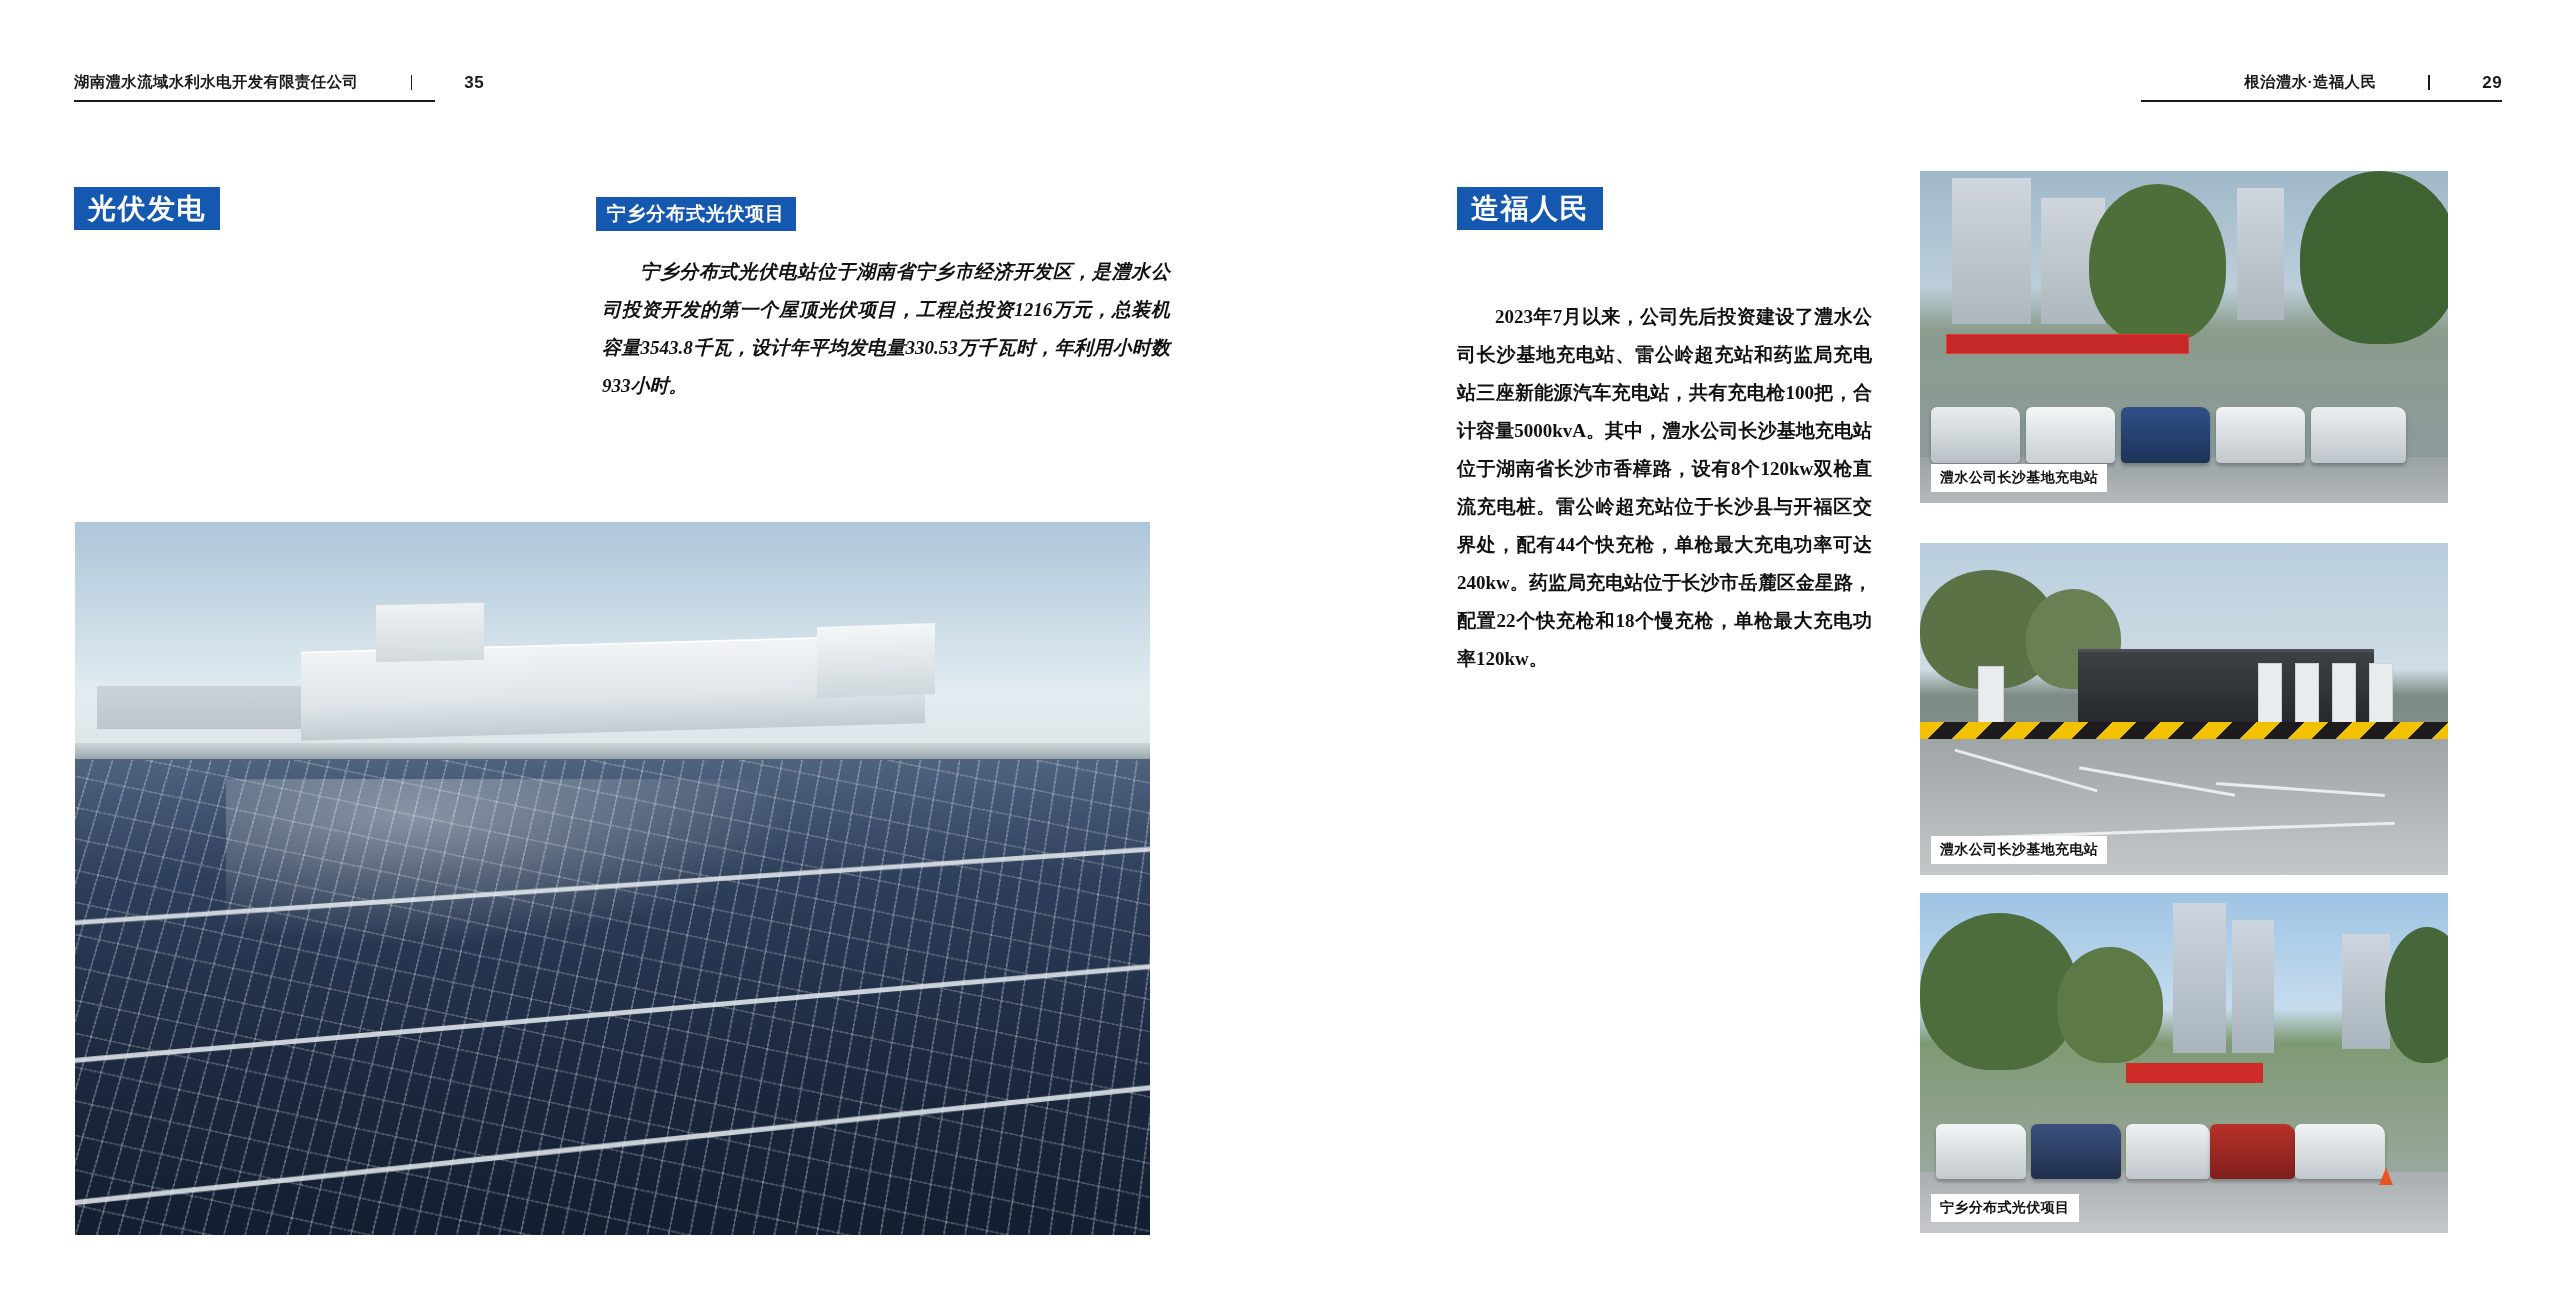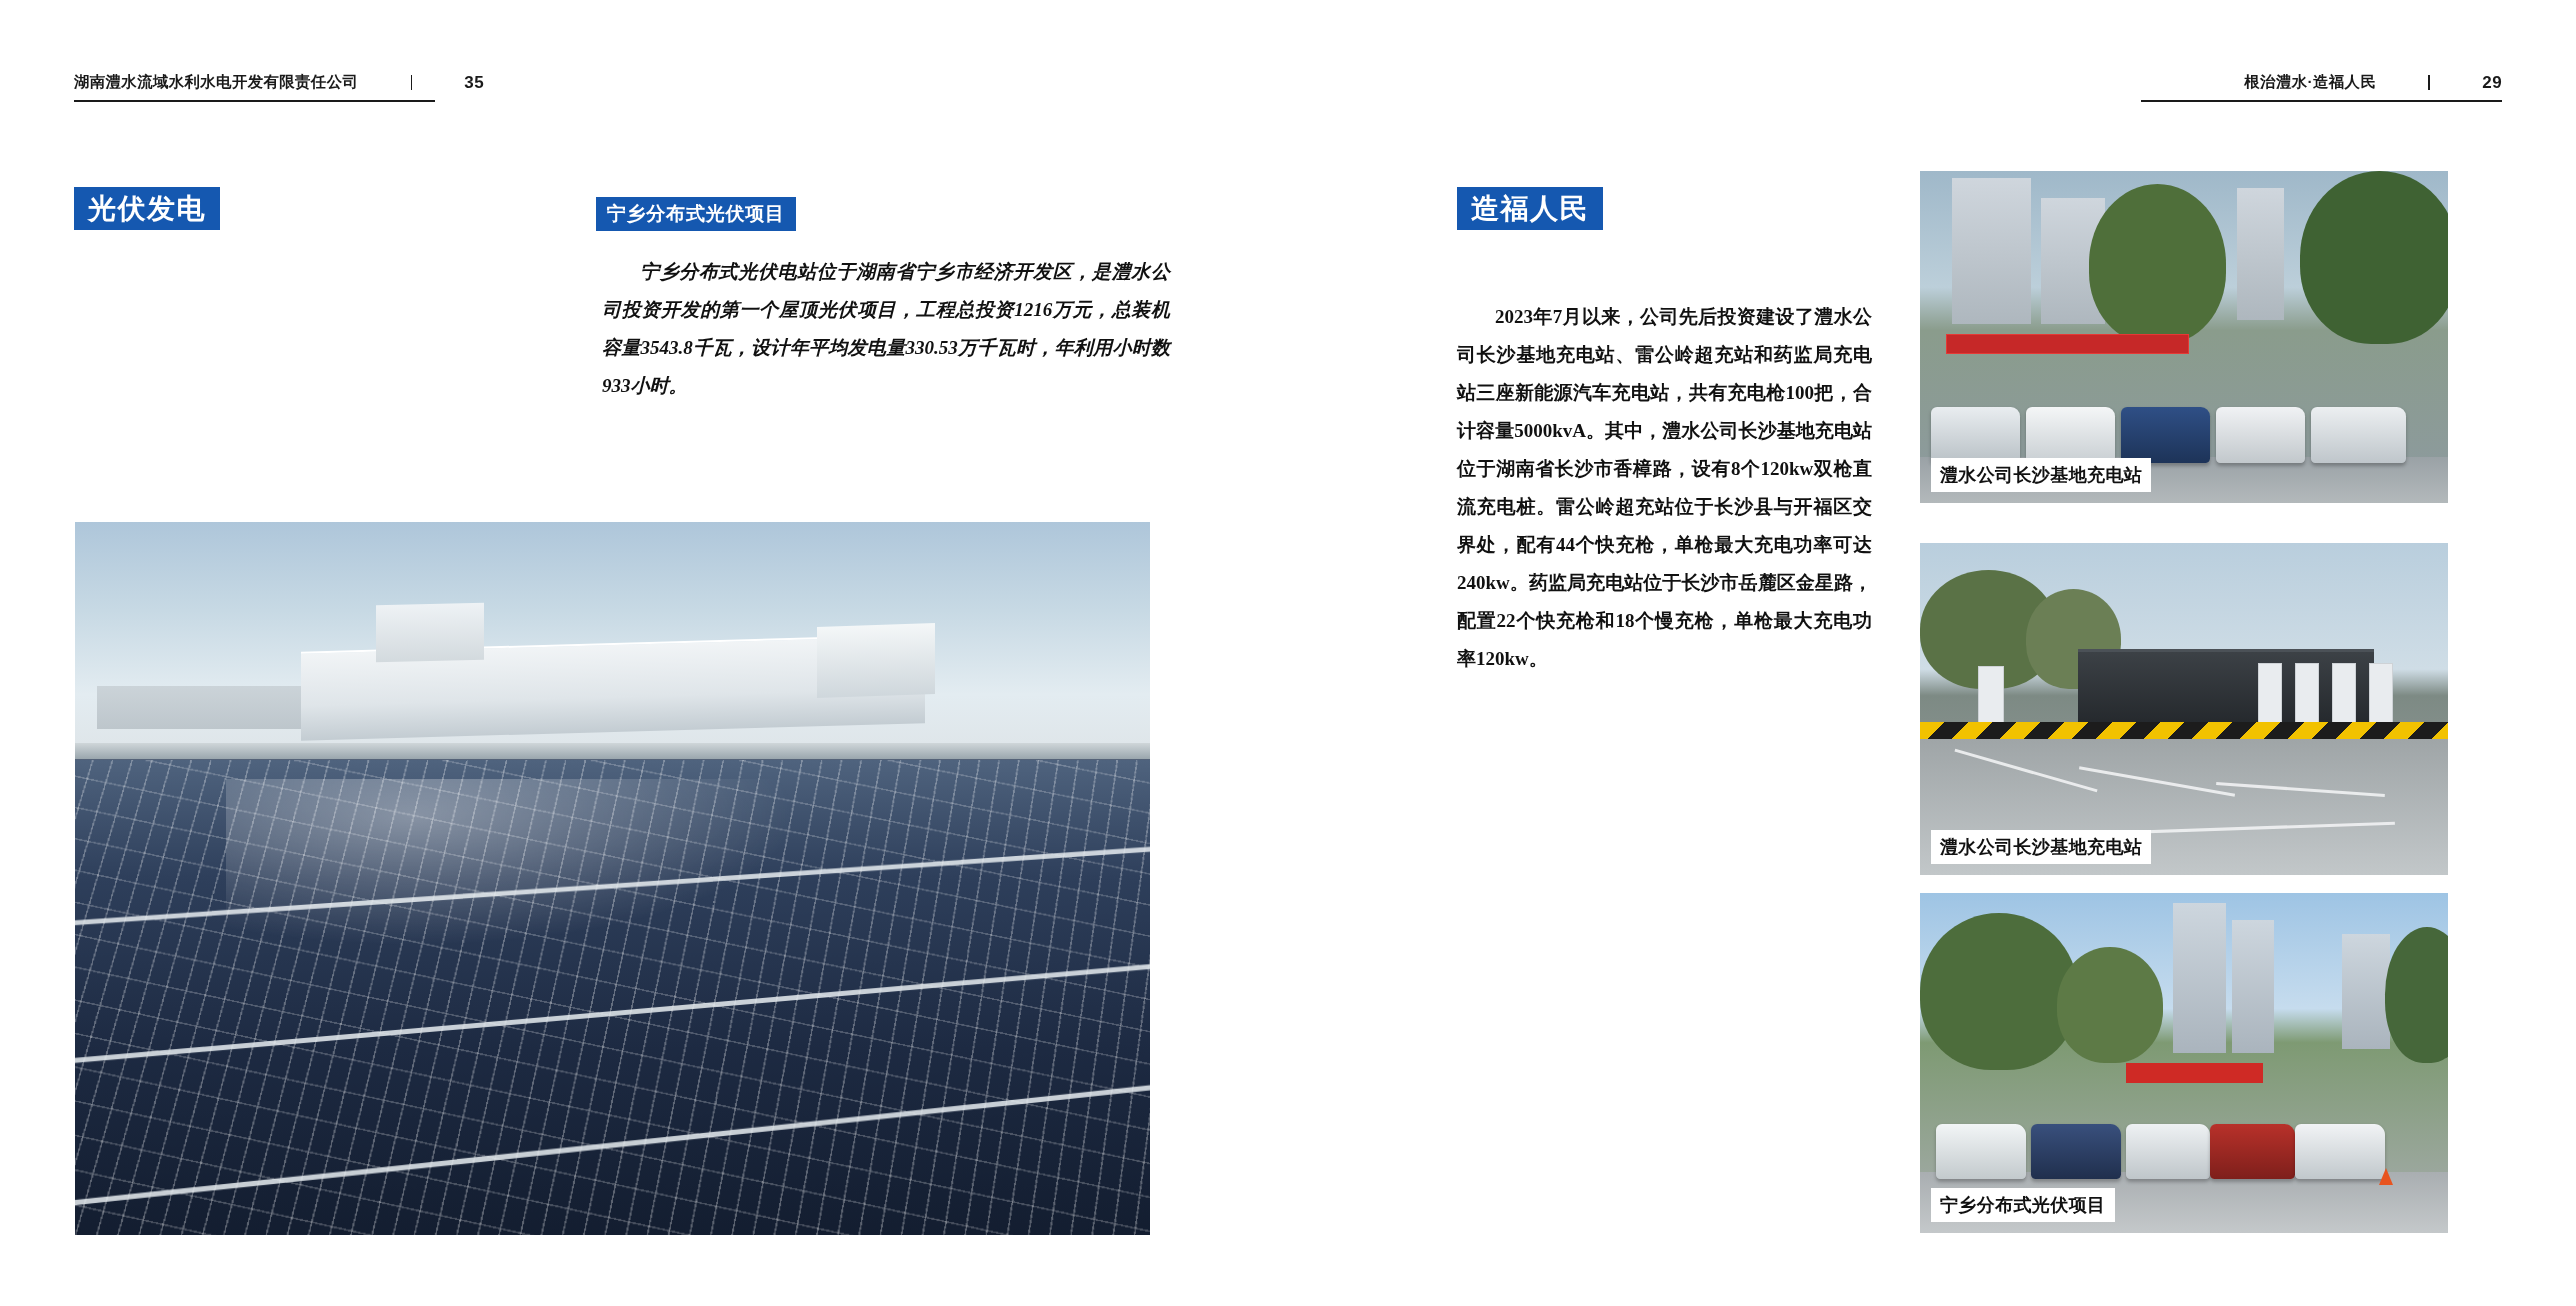"澧水公司长沙基地充电站" .caption { font-size: 18px -> 14px }
